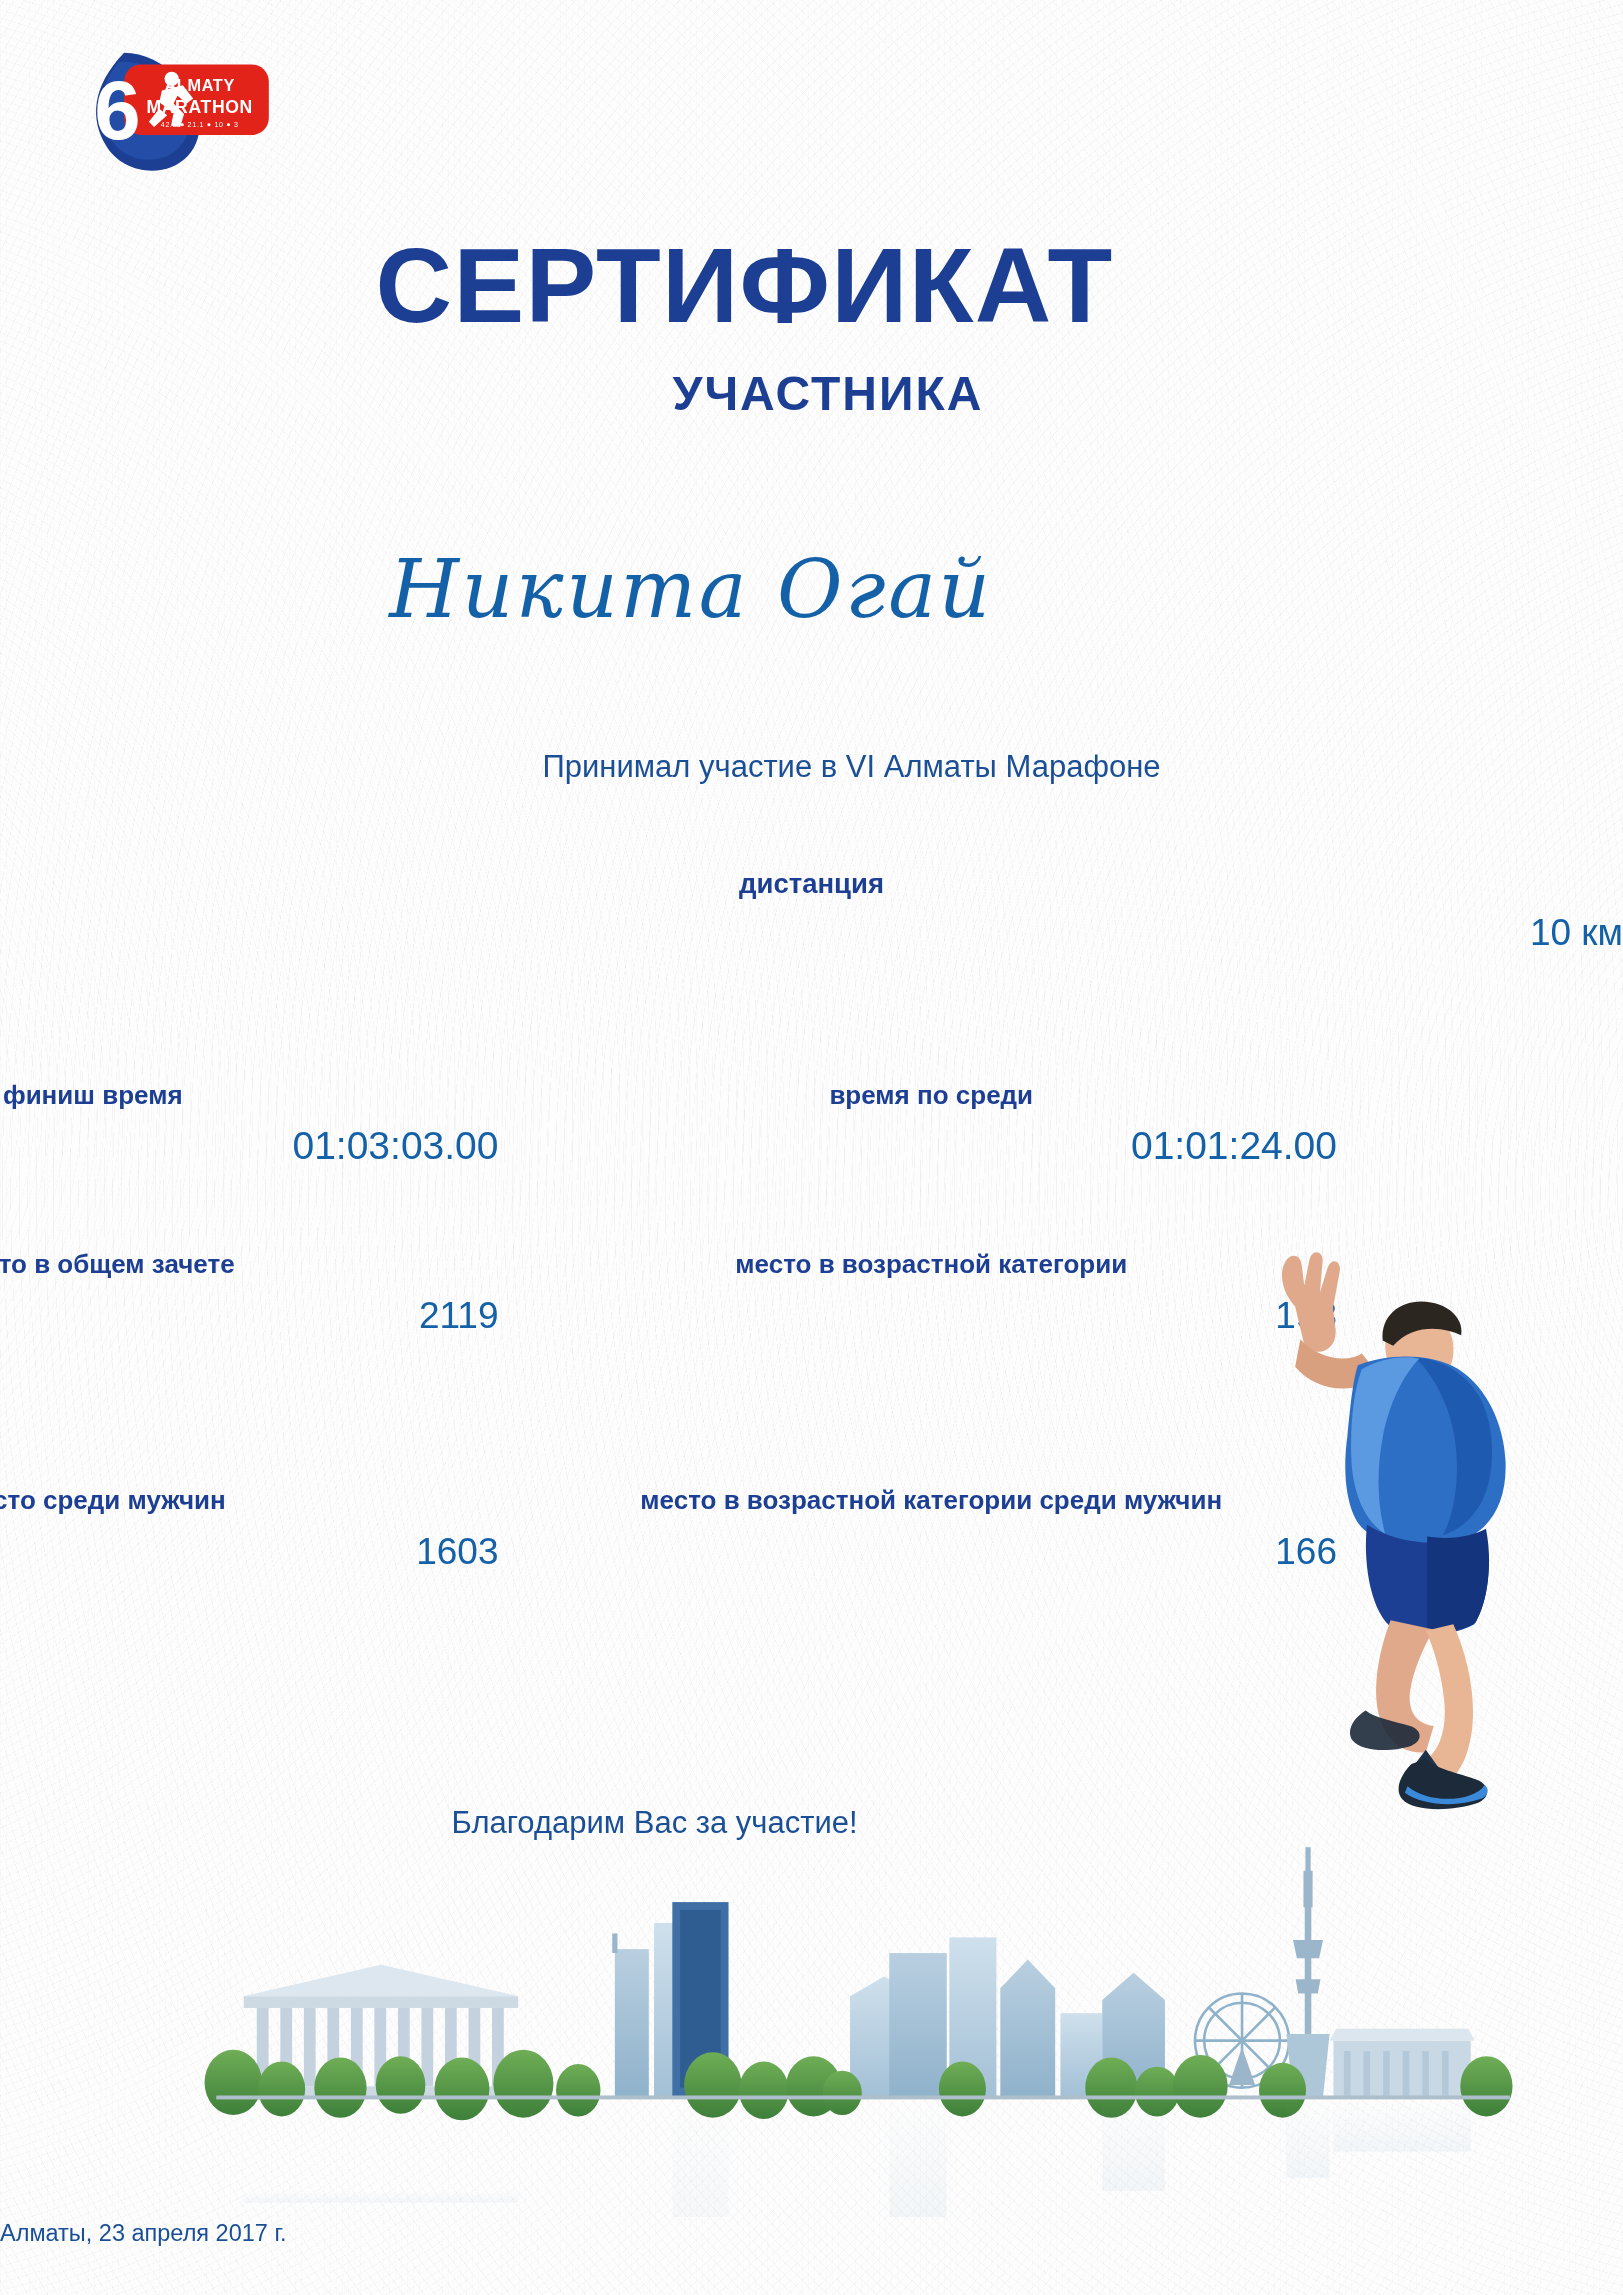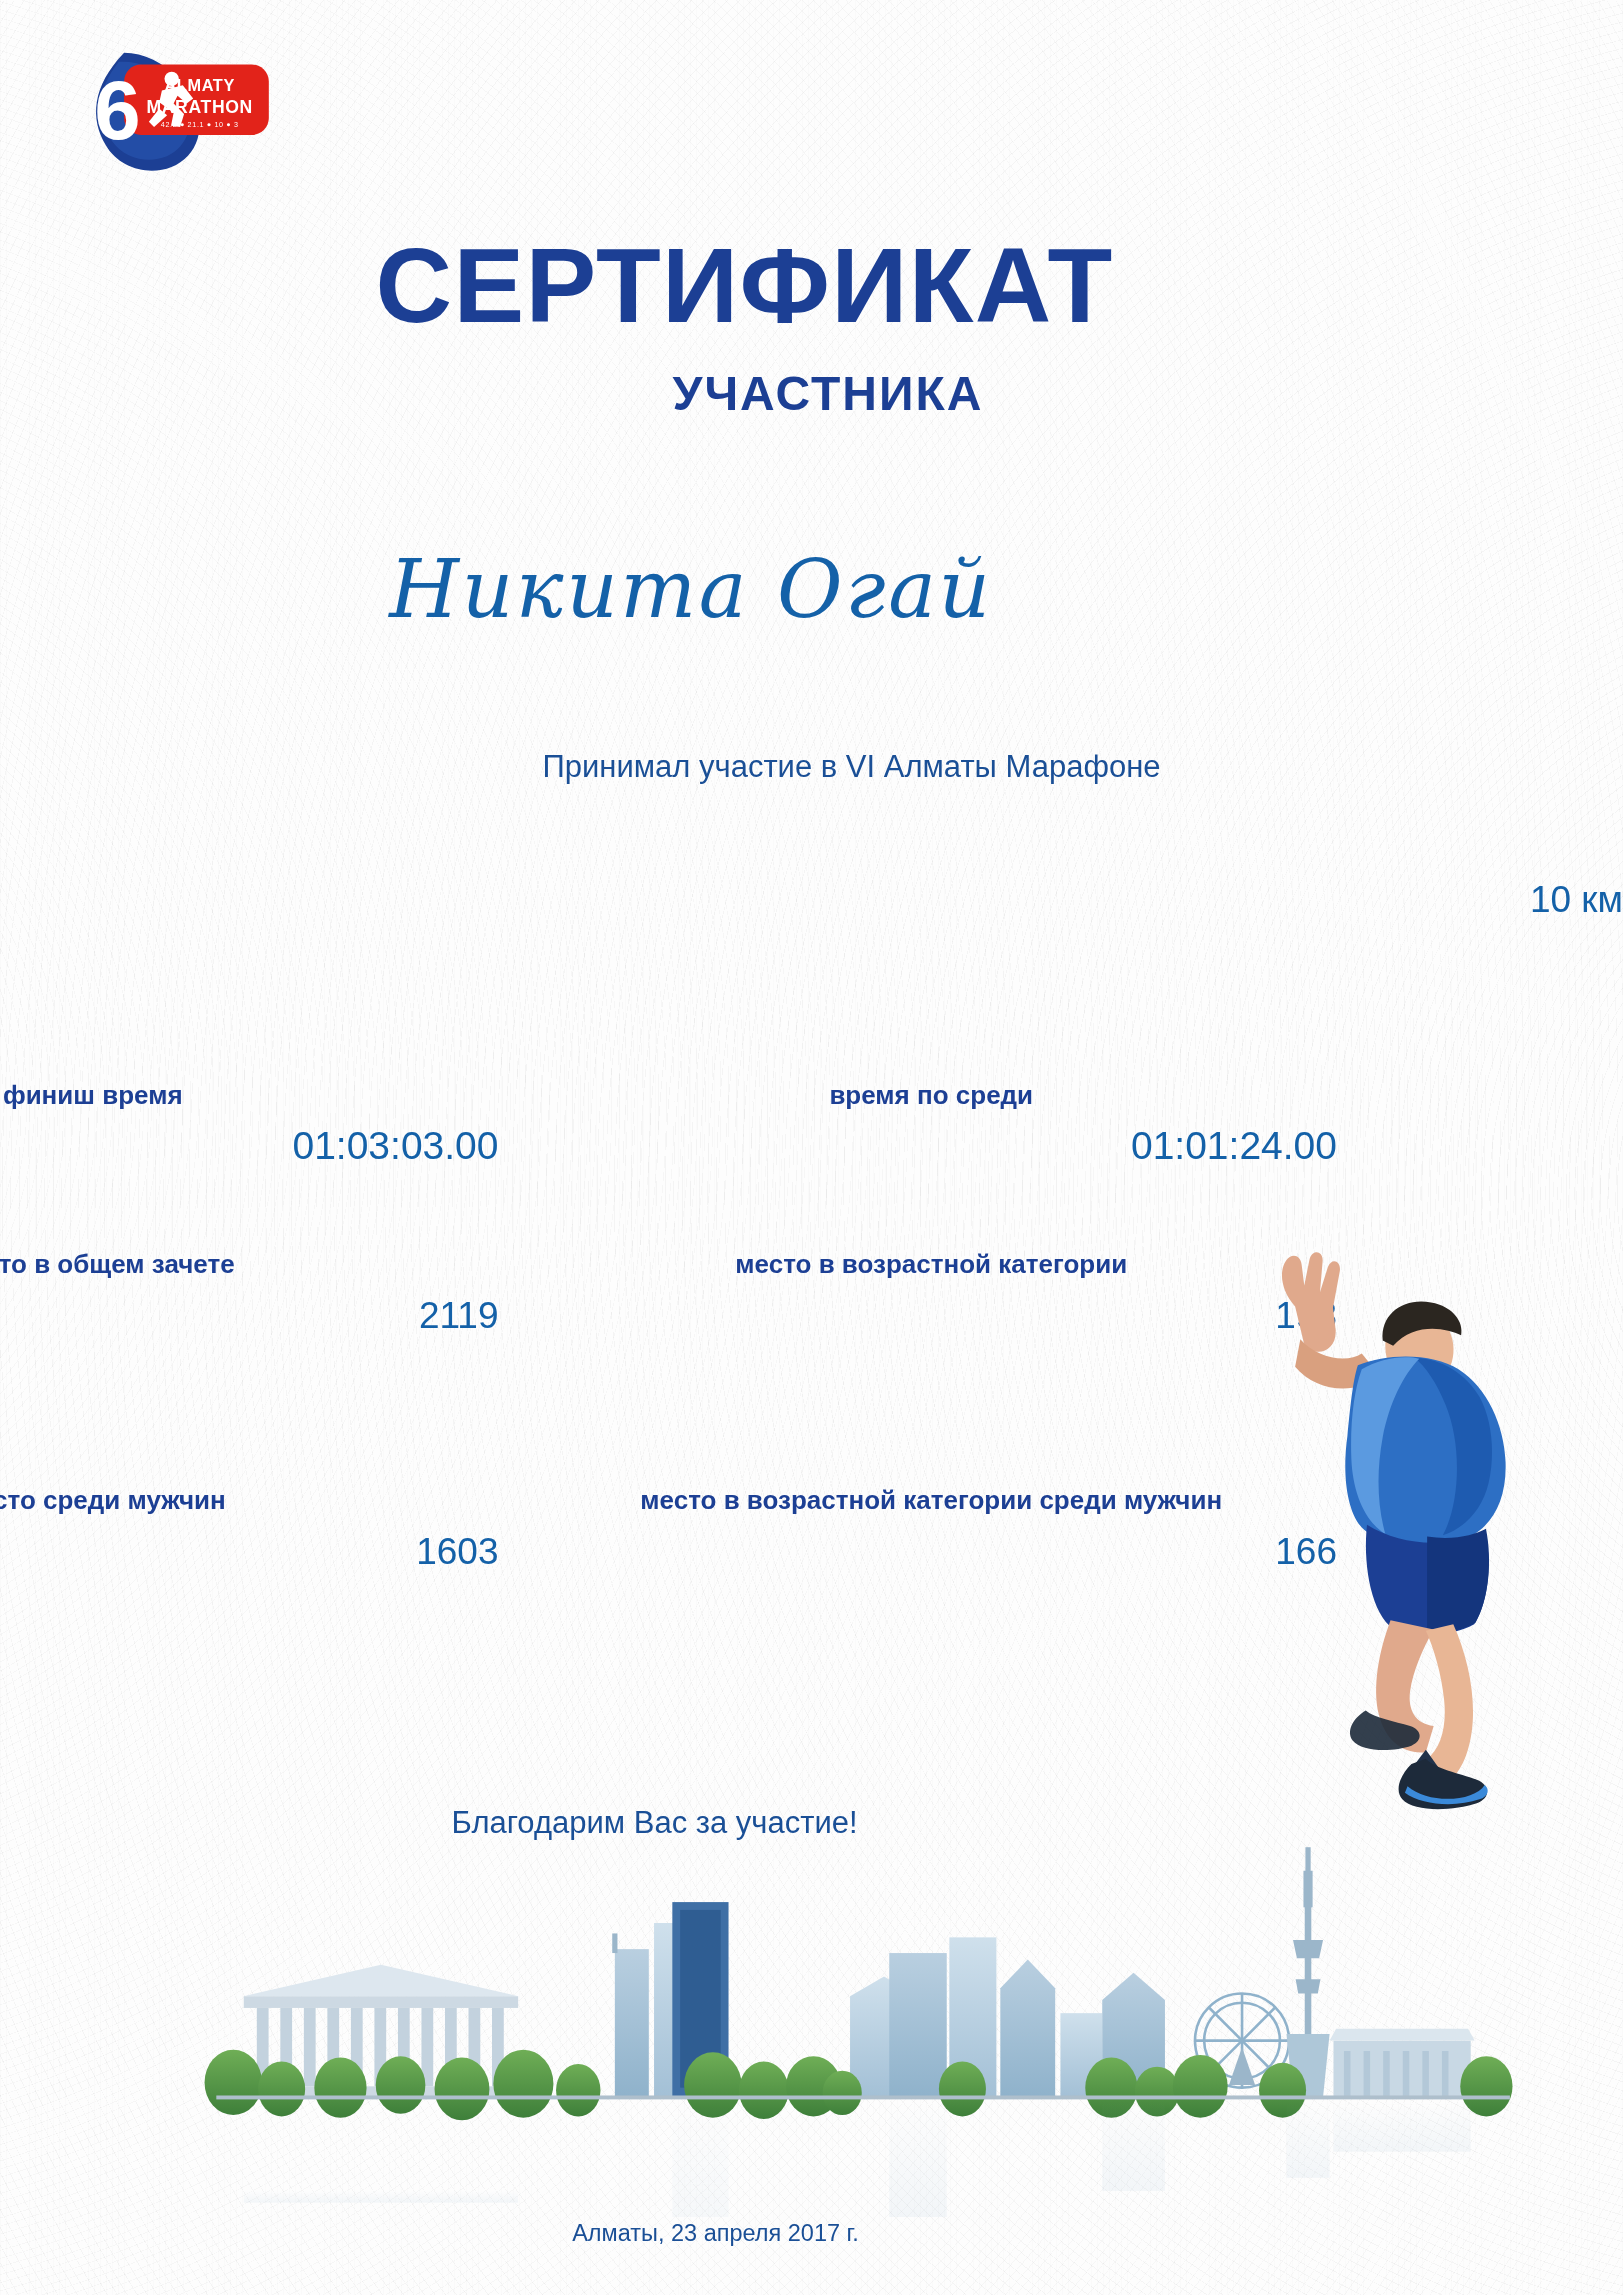"дистанция" div.stat-label { html: none -> <div>дистанция</div> }
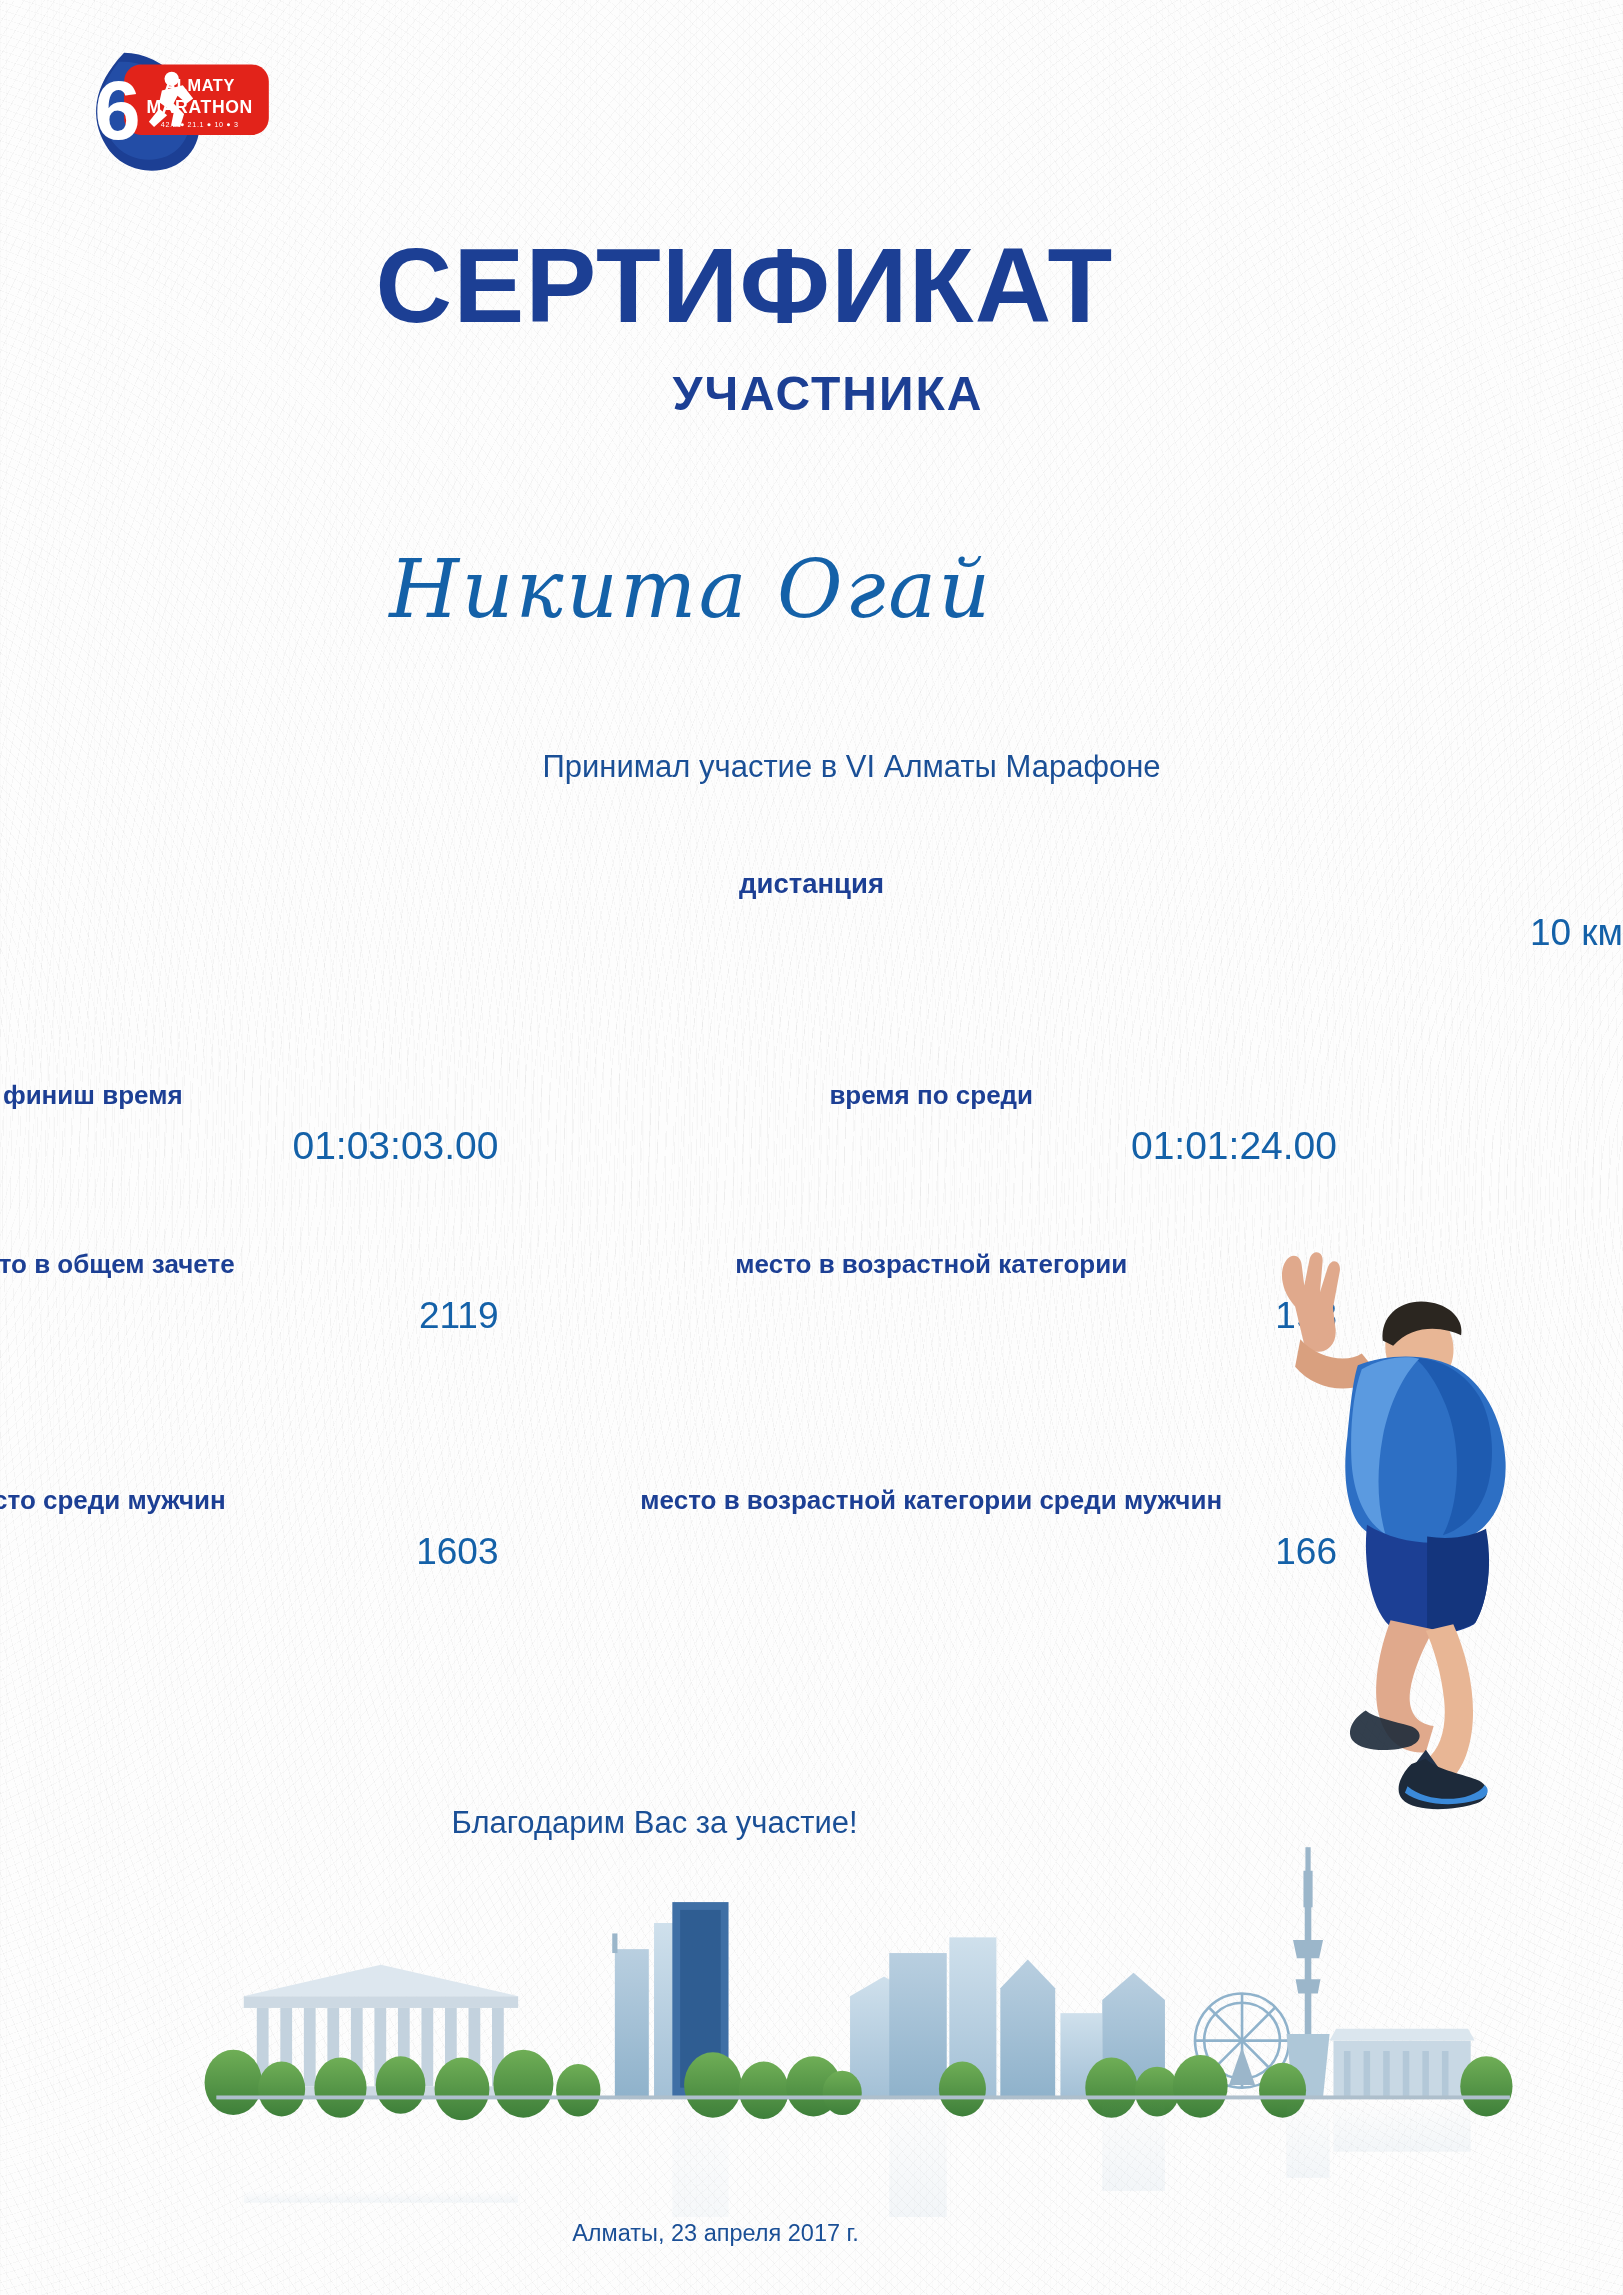"Алматы, 23 апреля 2017 г." .footer-place { text-align: center -> left }
